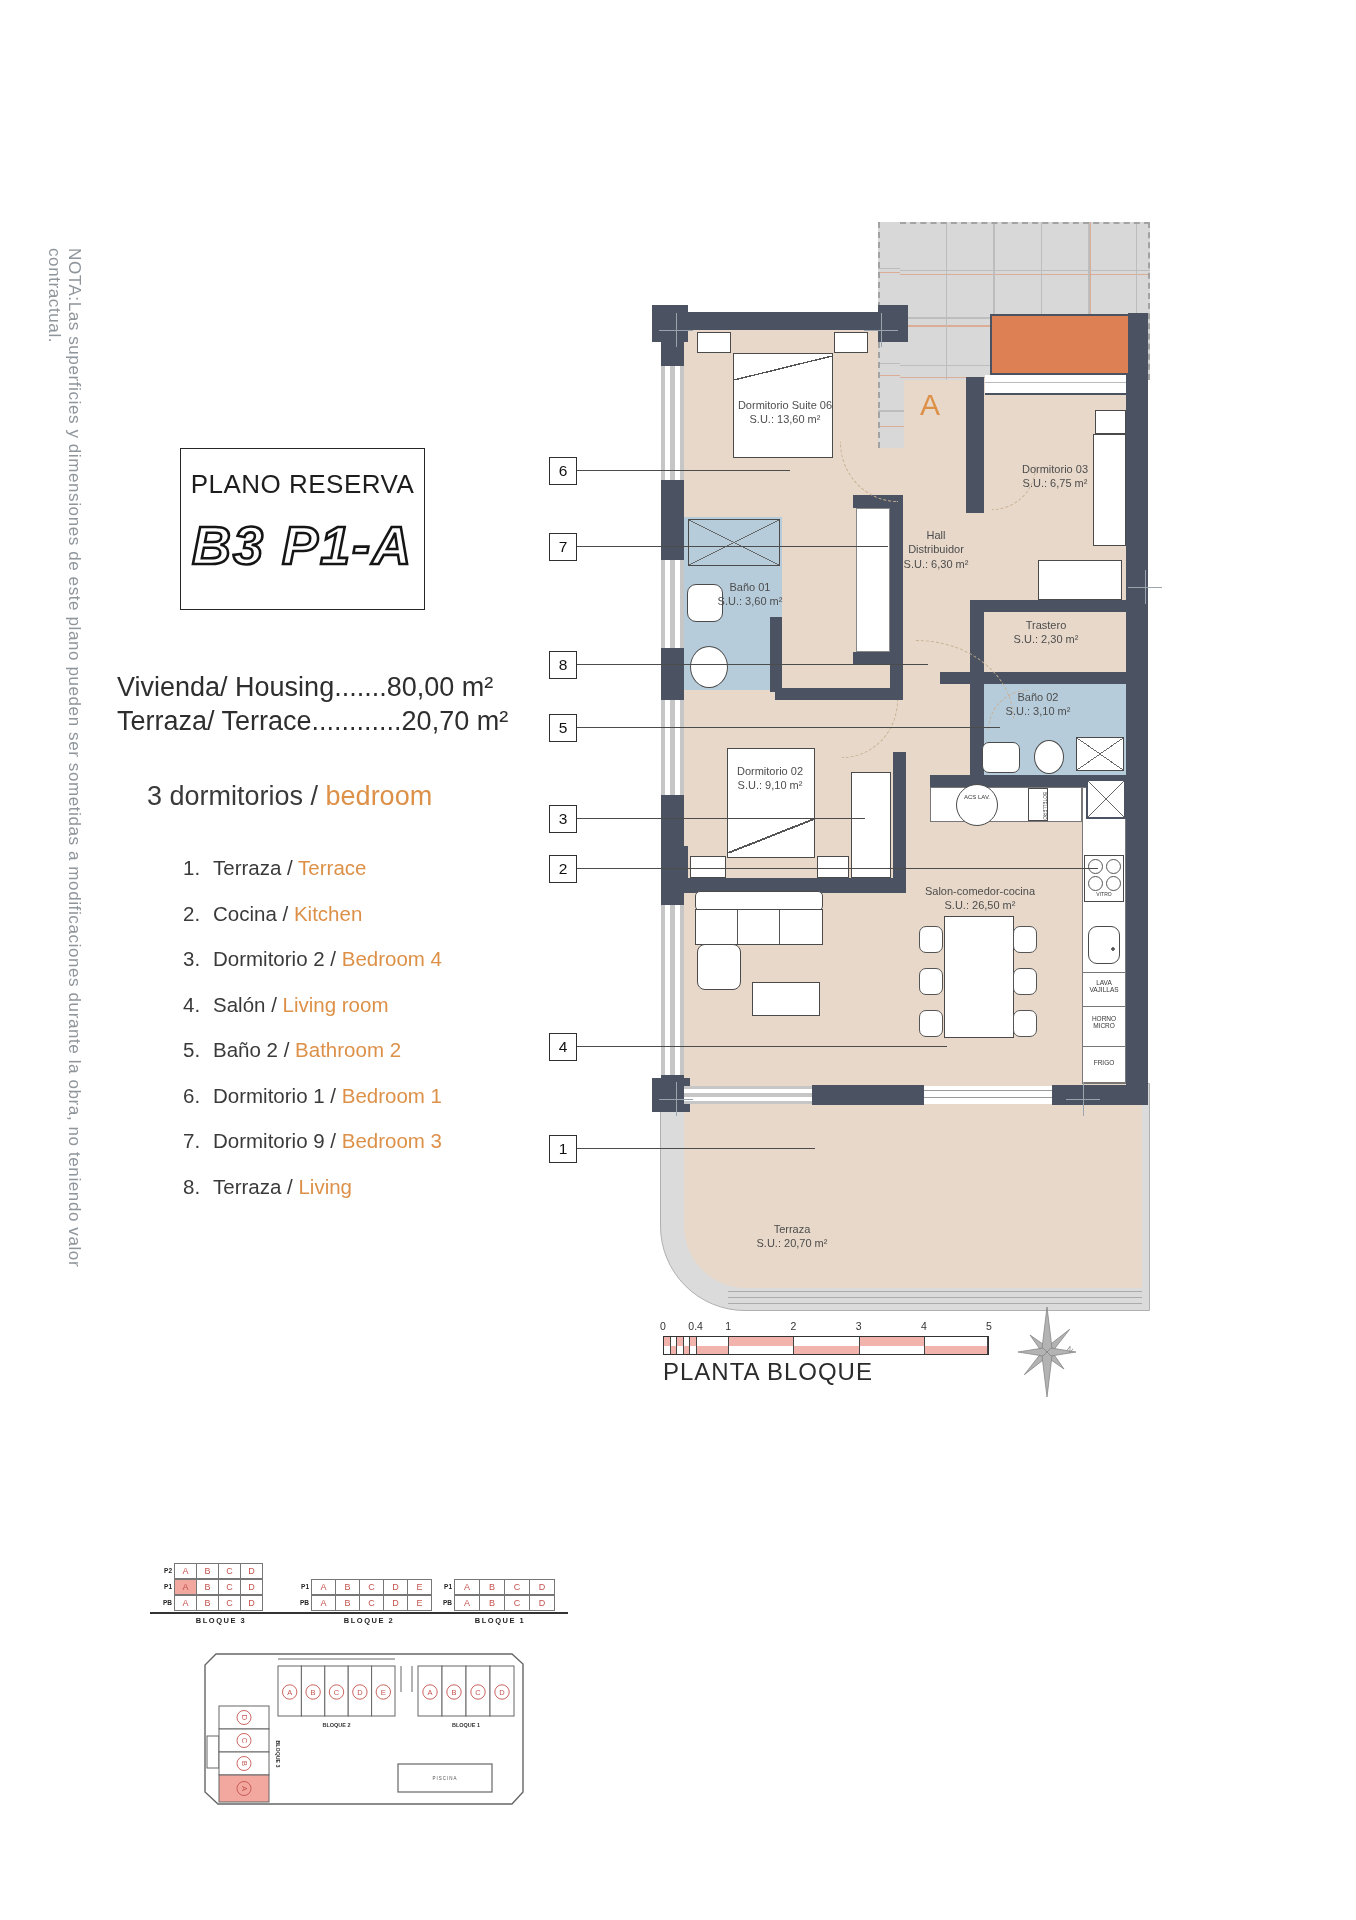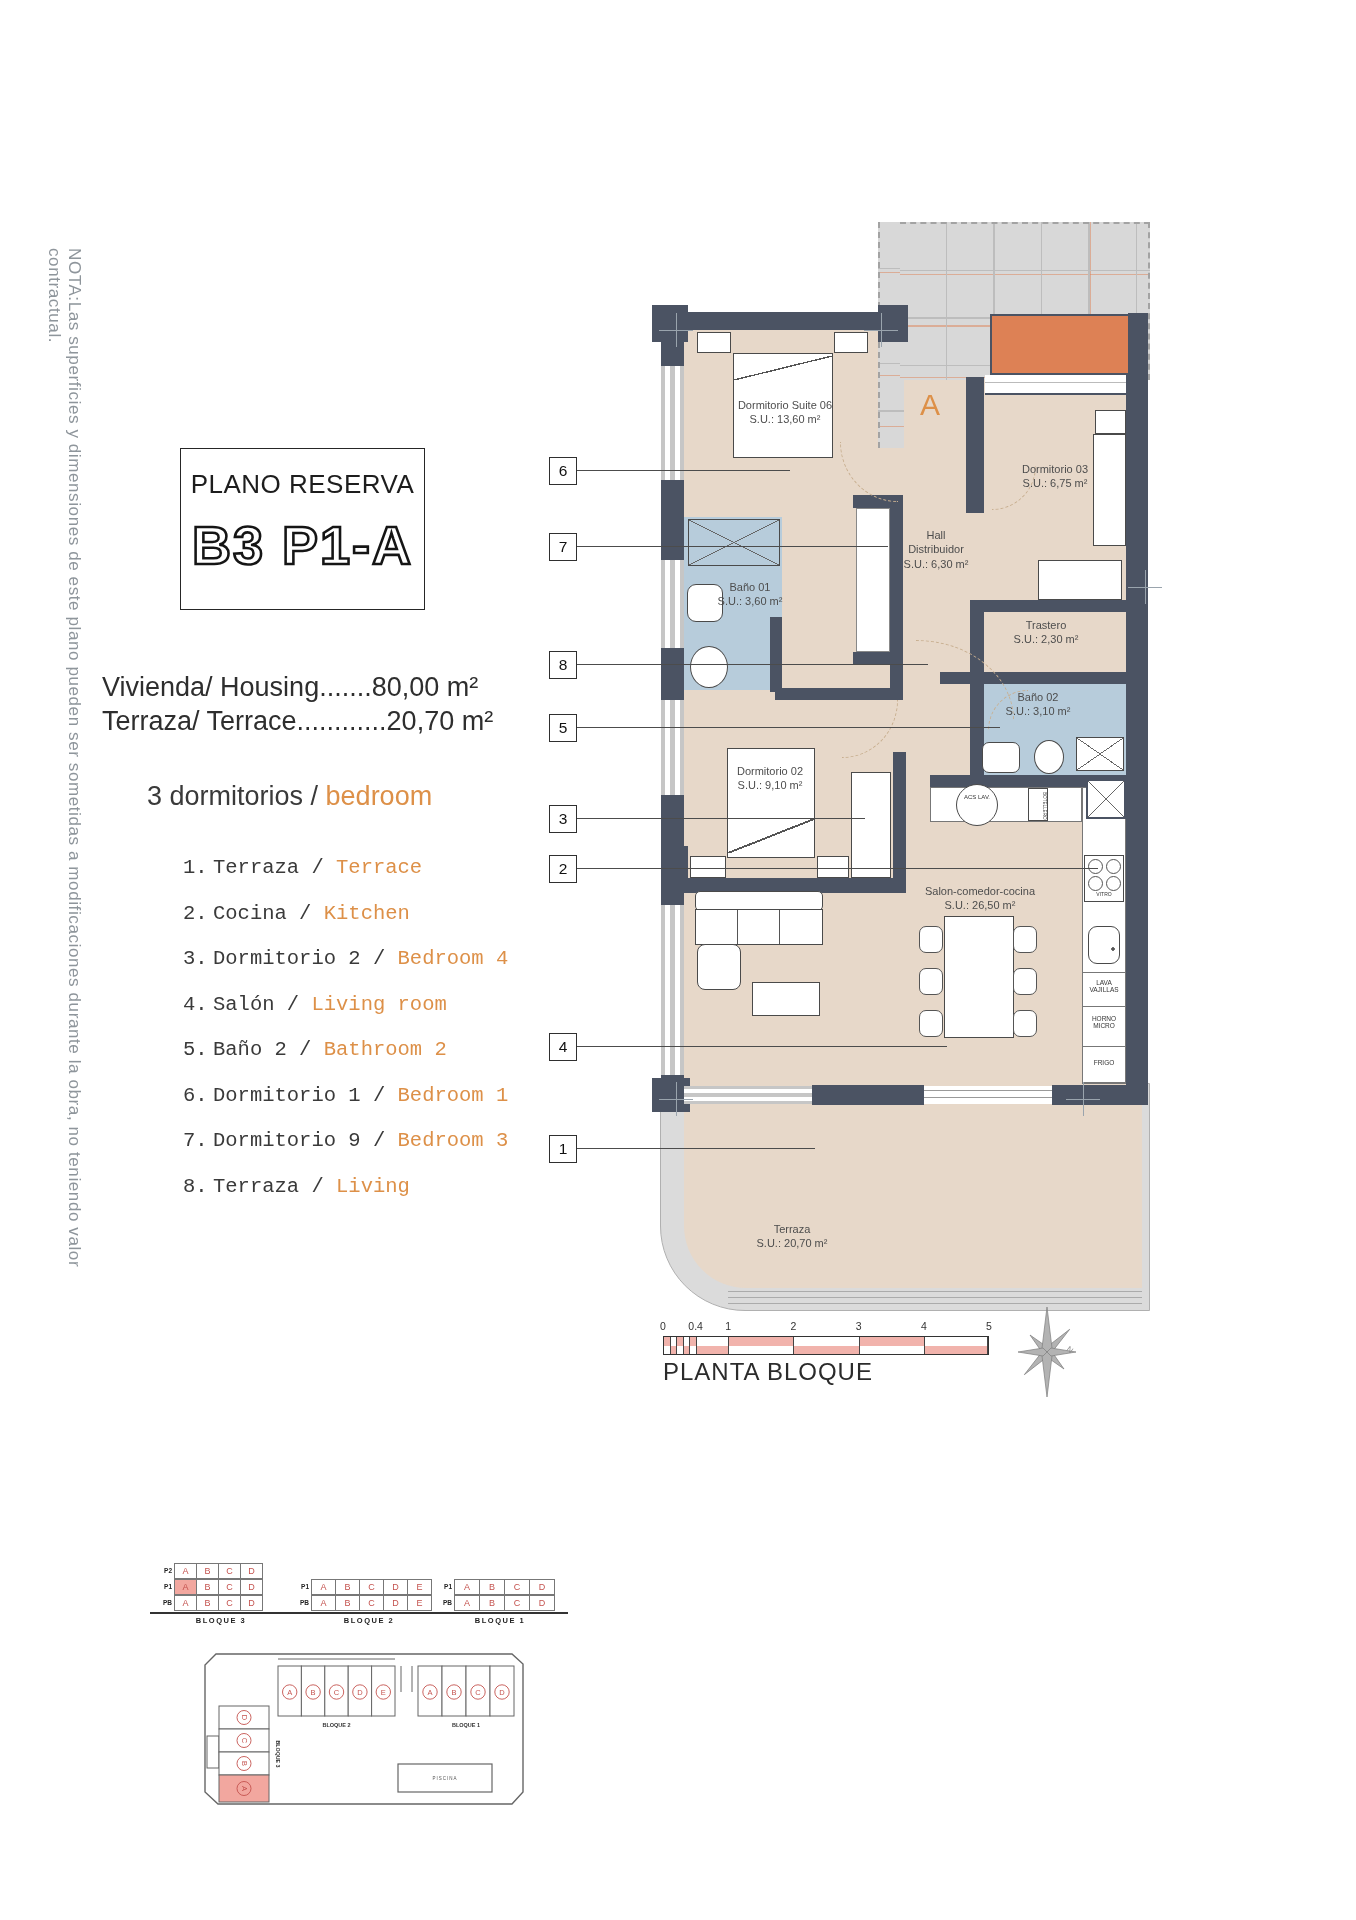"B3 P1-A" .tbox .code { font-style: none -> italic }
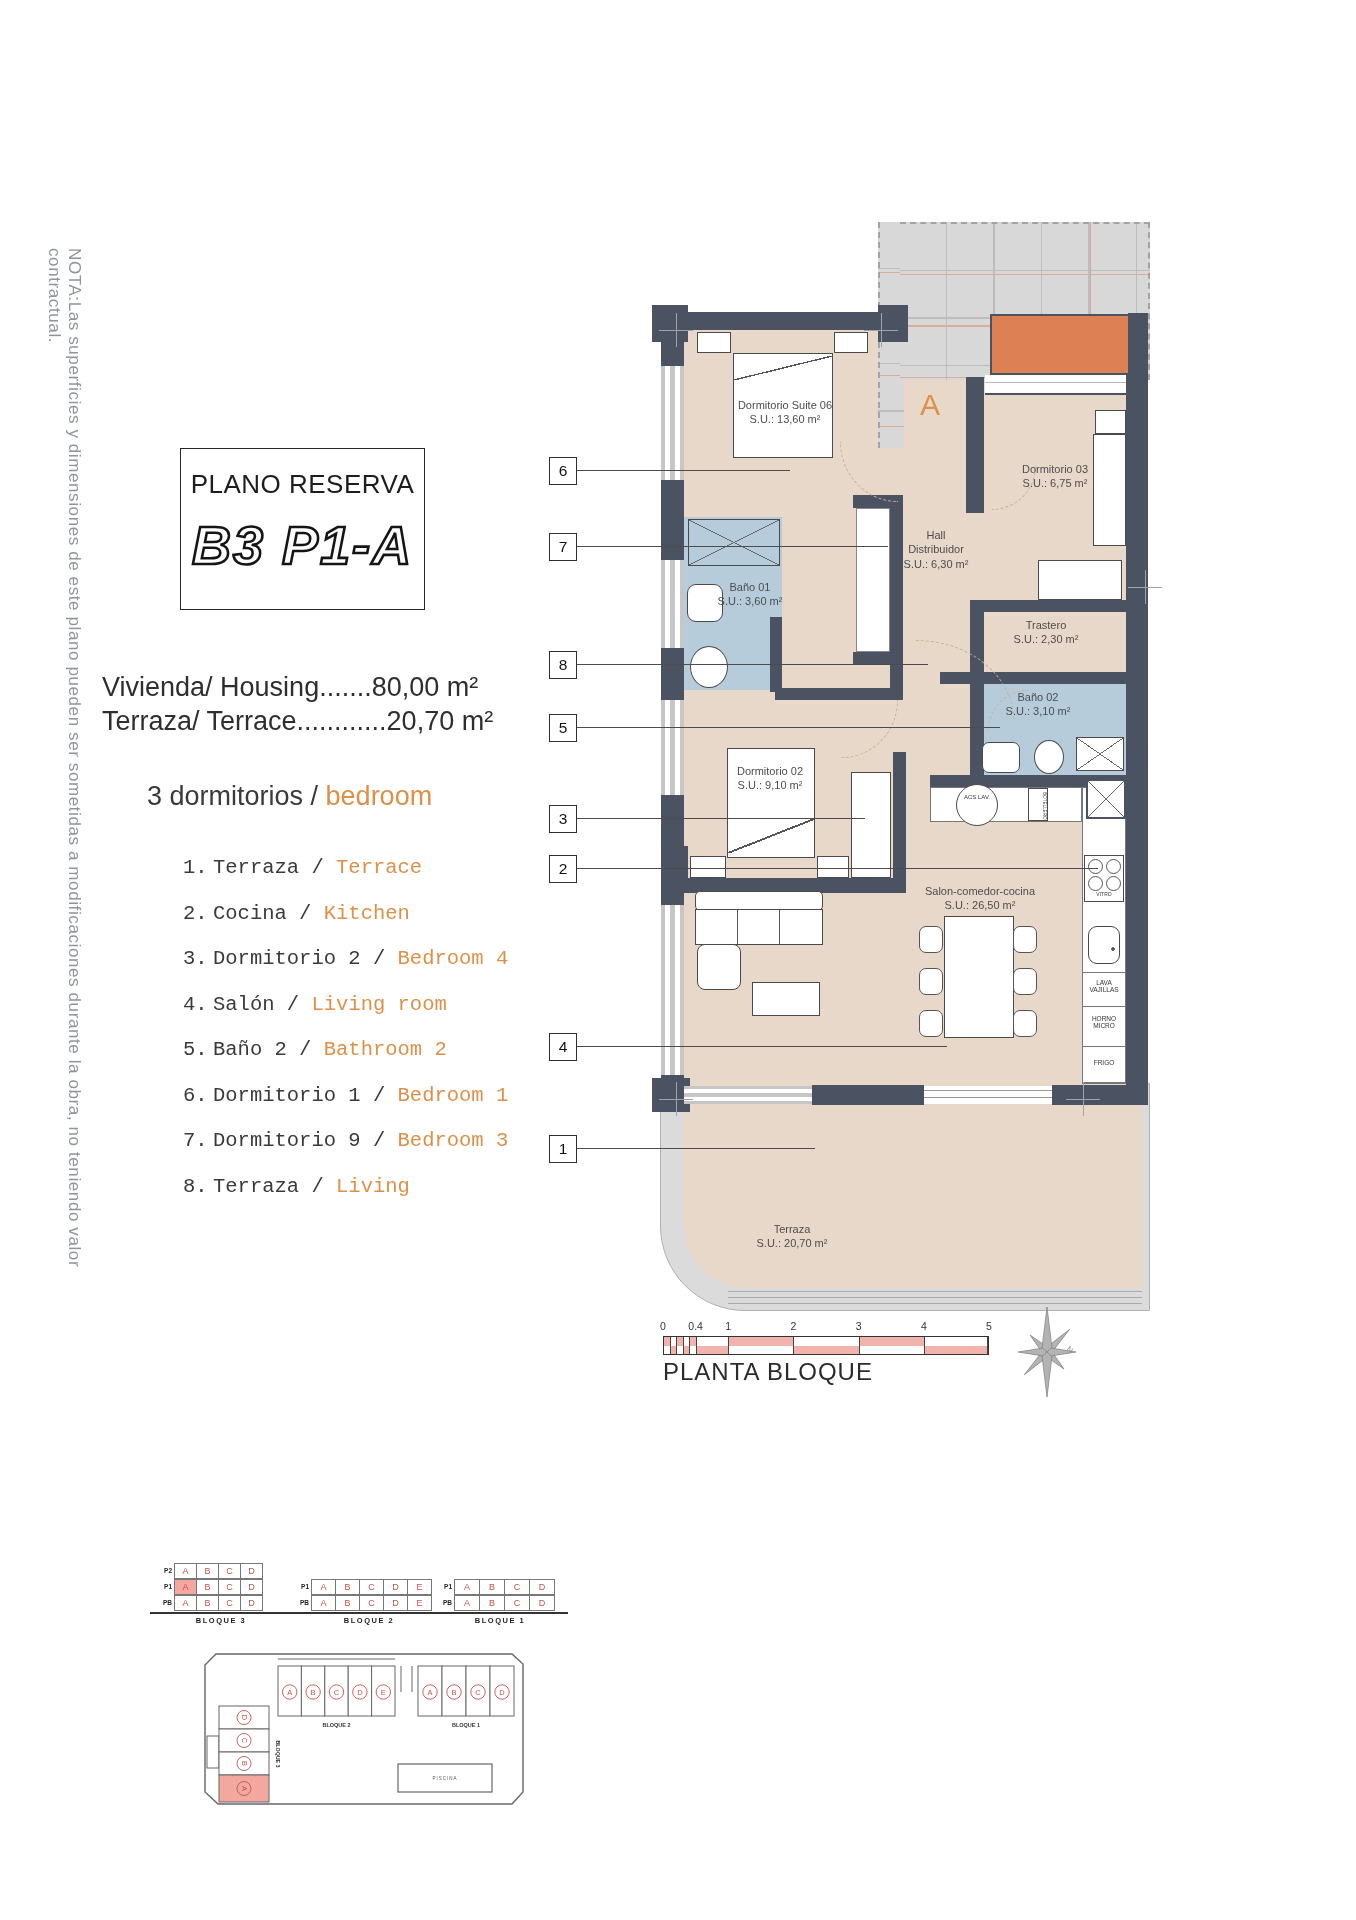"Vivienda/ Housing.......80,00 m²" .sumline { left: 102px -> 117px }
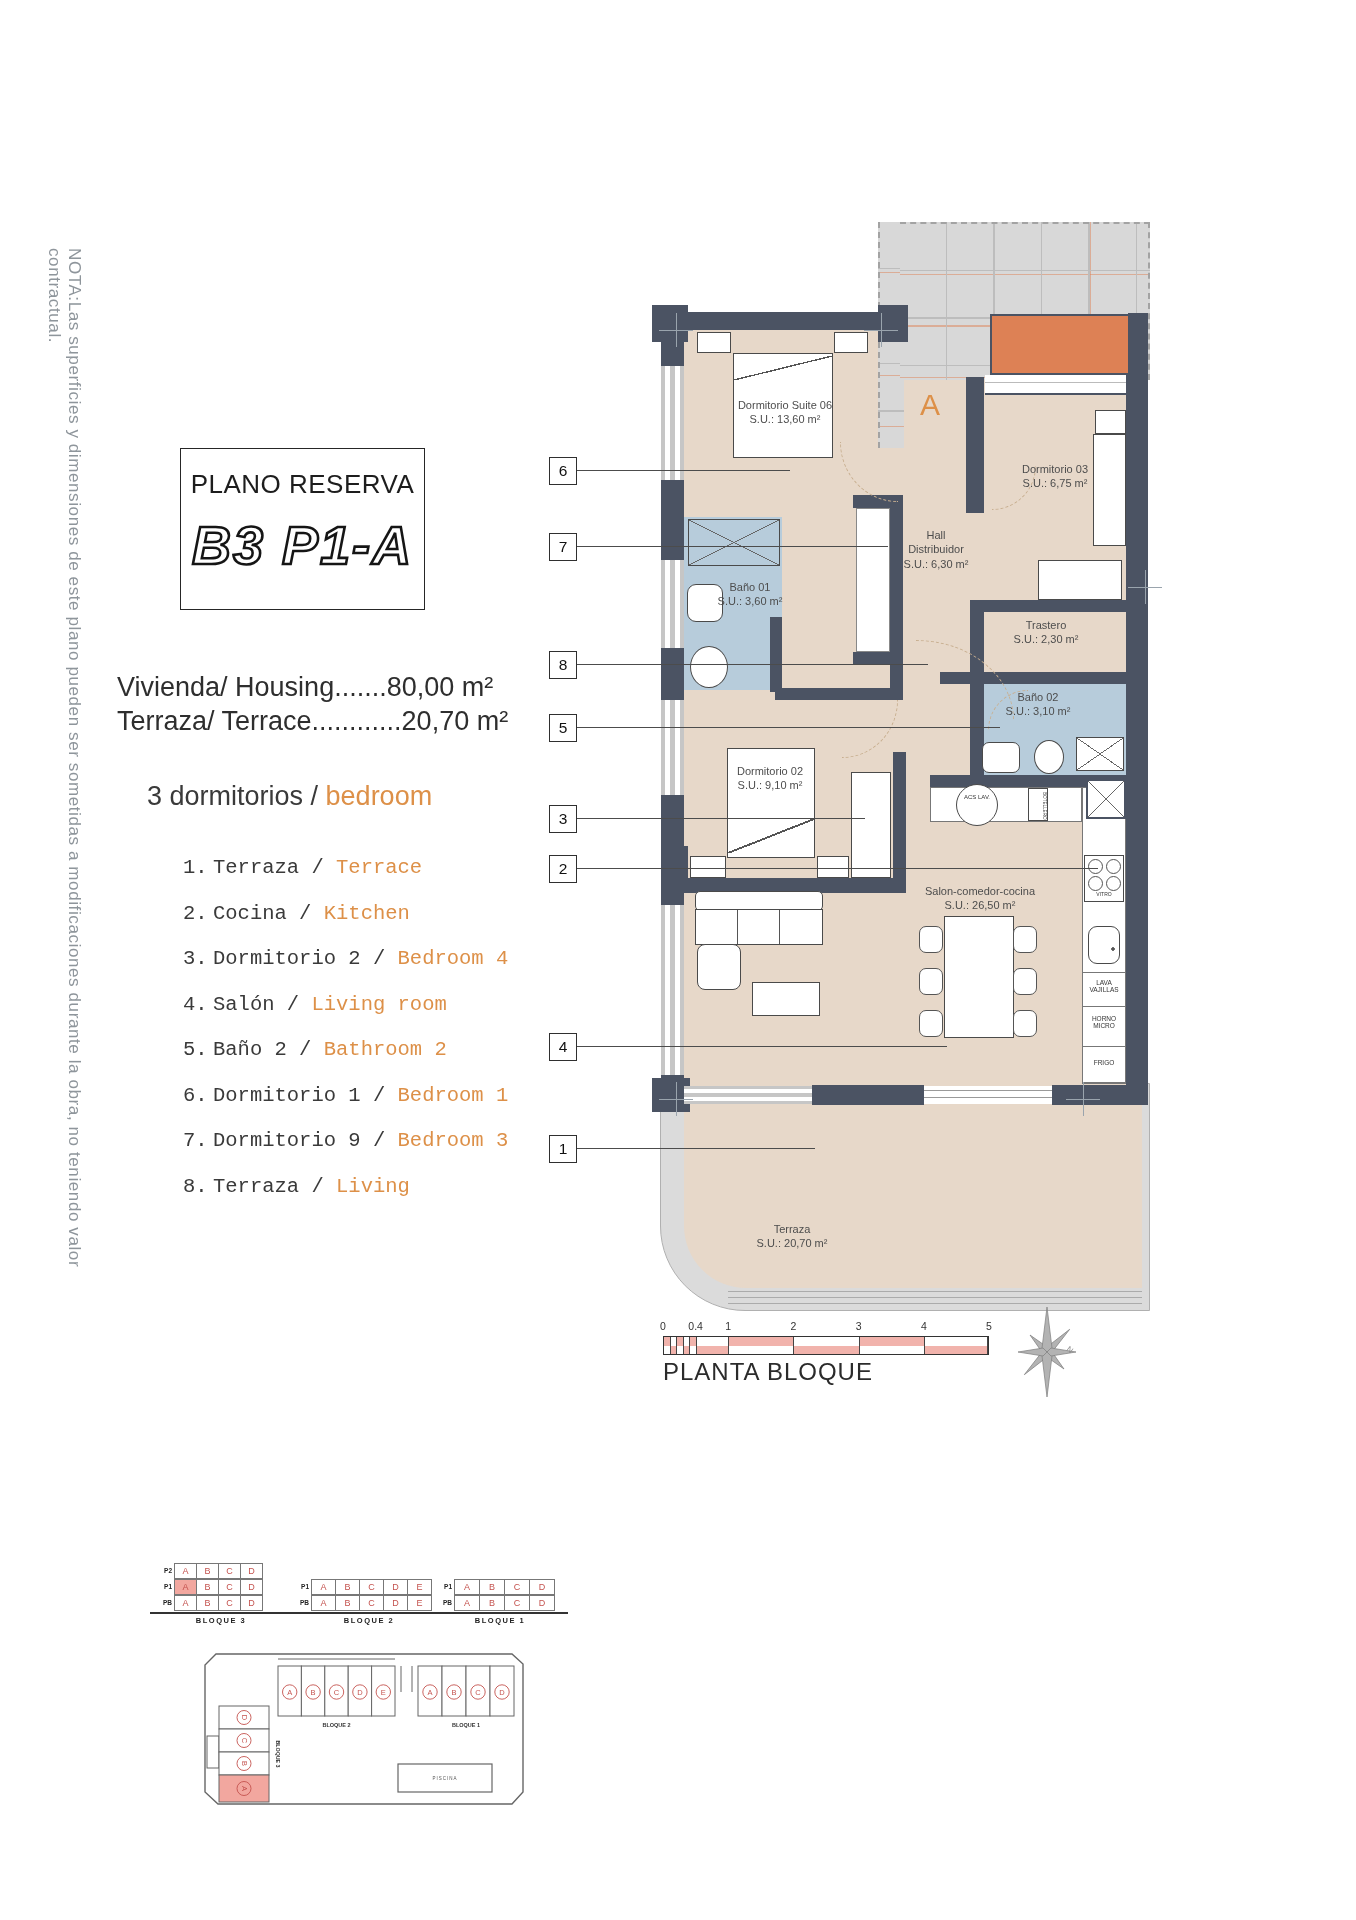"1. Terraza / Terrace" .legend li { font-family: Liberation Mono, monospace -> none }
